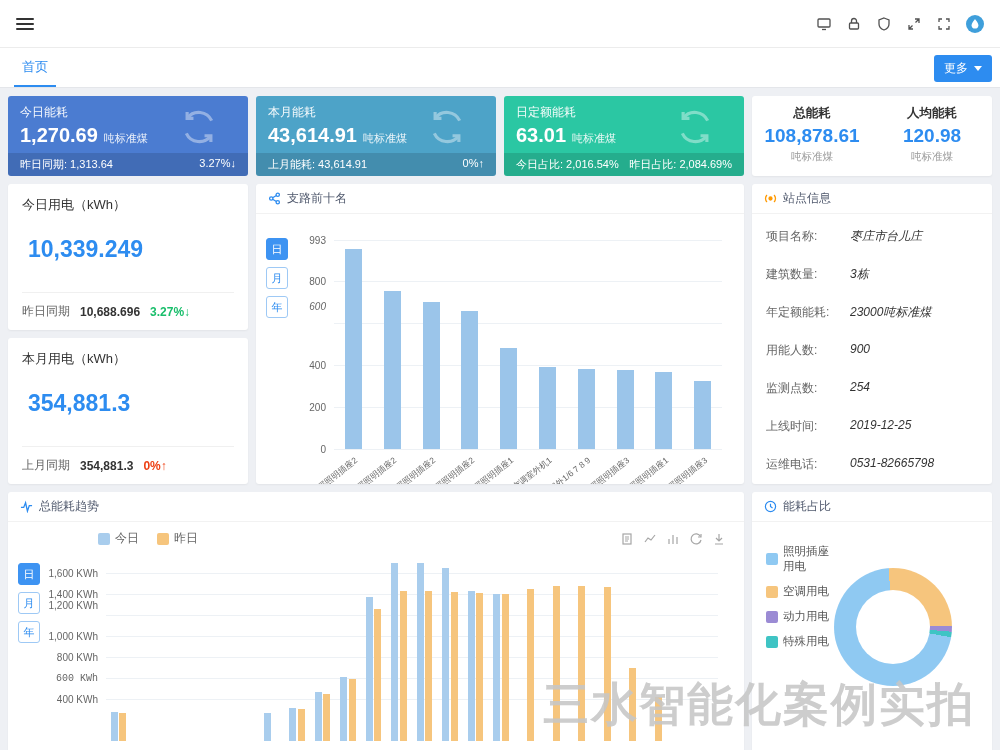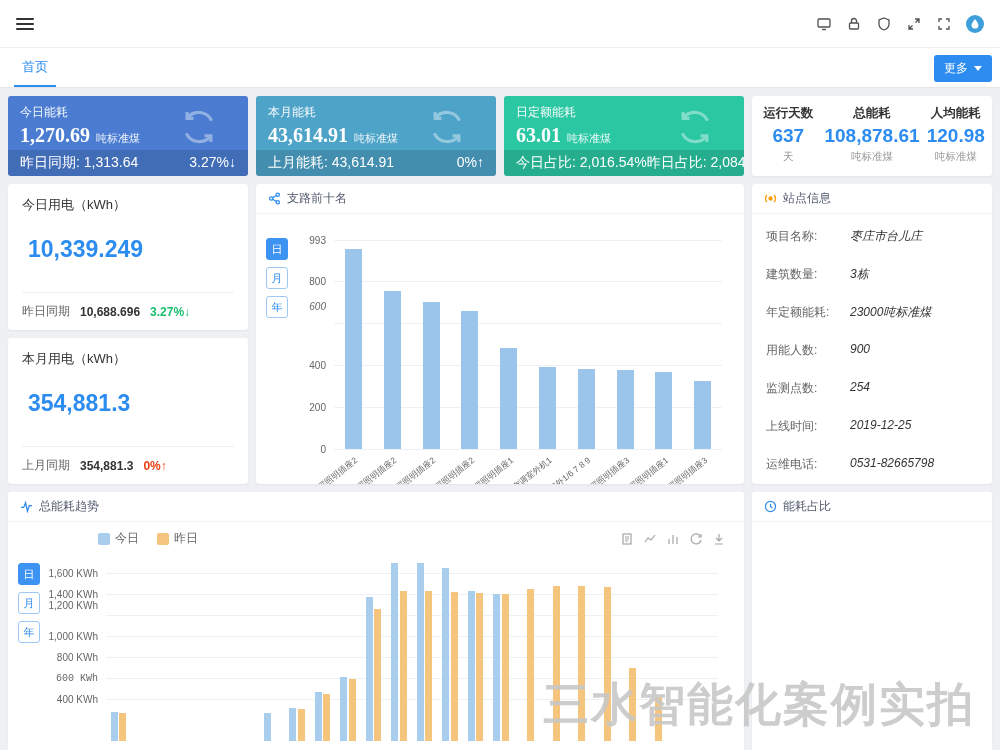"运行天数" div.stat { html: <div> <div>运行天数</div> <div>637</div> <div>天</div> </div> -> none }
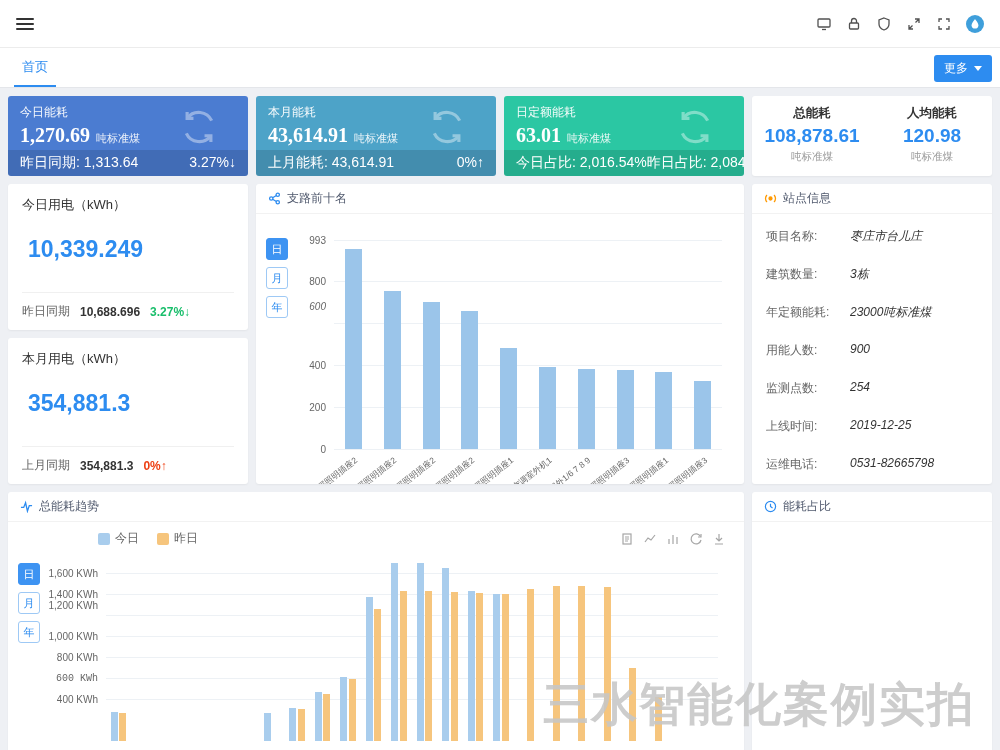"1,270.69 吨标准煤" .kpi-val { font-family: Liberation Serif, serif -> none }
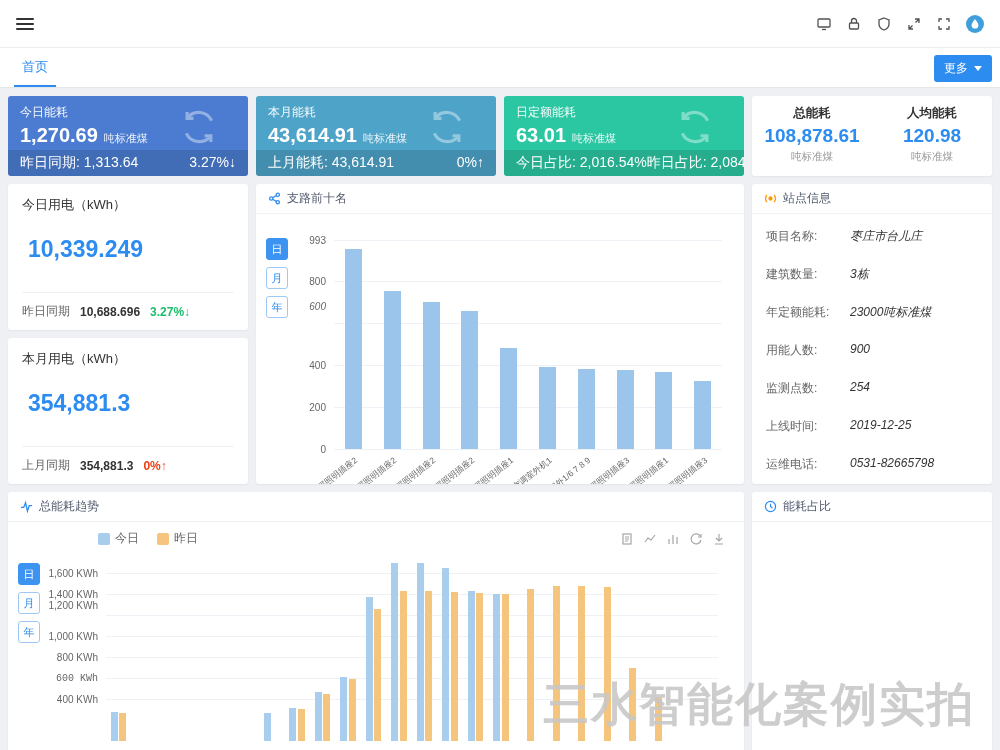"昨日同期: 1,313.64" .kpi-foot { font-size: 14px -> 11px }
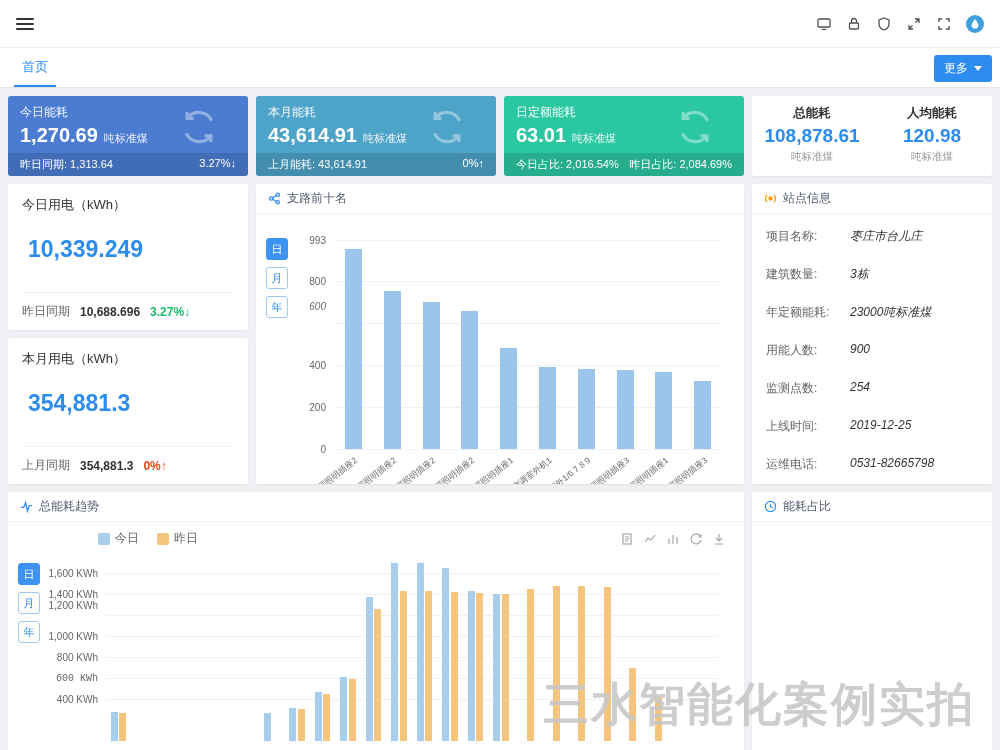"照明插座用电" div.pie-body { html: none -> <div> <div> <div> <span></span> <span>照明插座用电</span> </div> <div> <span></span> <span>空调用电</span> </div> <div> <span></span> <span>动力用电</span> </div> <div> <span></span> <span>特殊用电</span> </div> </div> <div></div> </div> }
